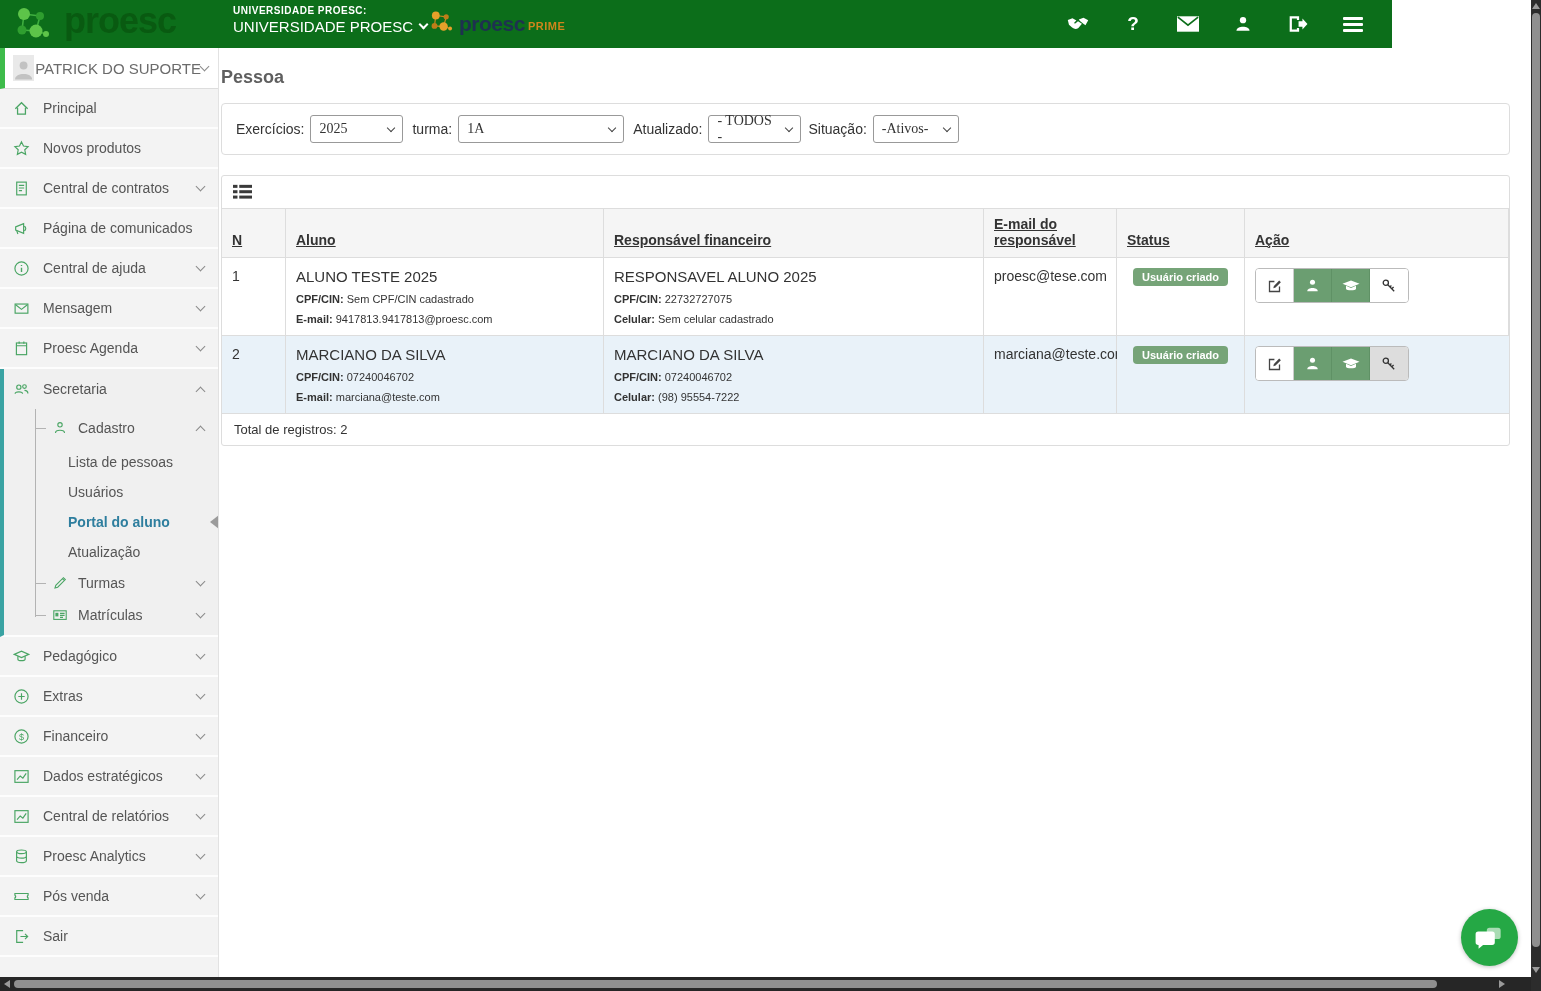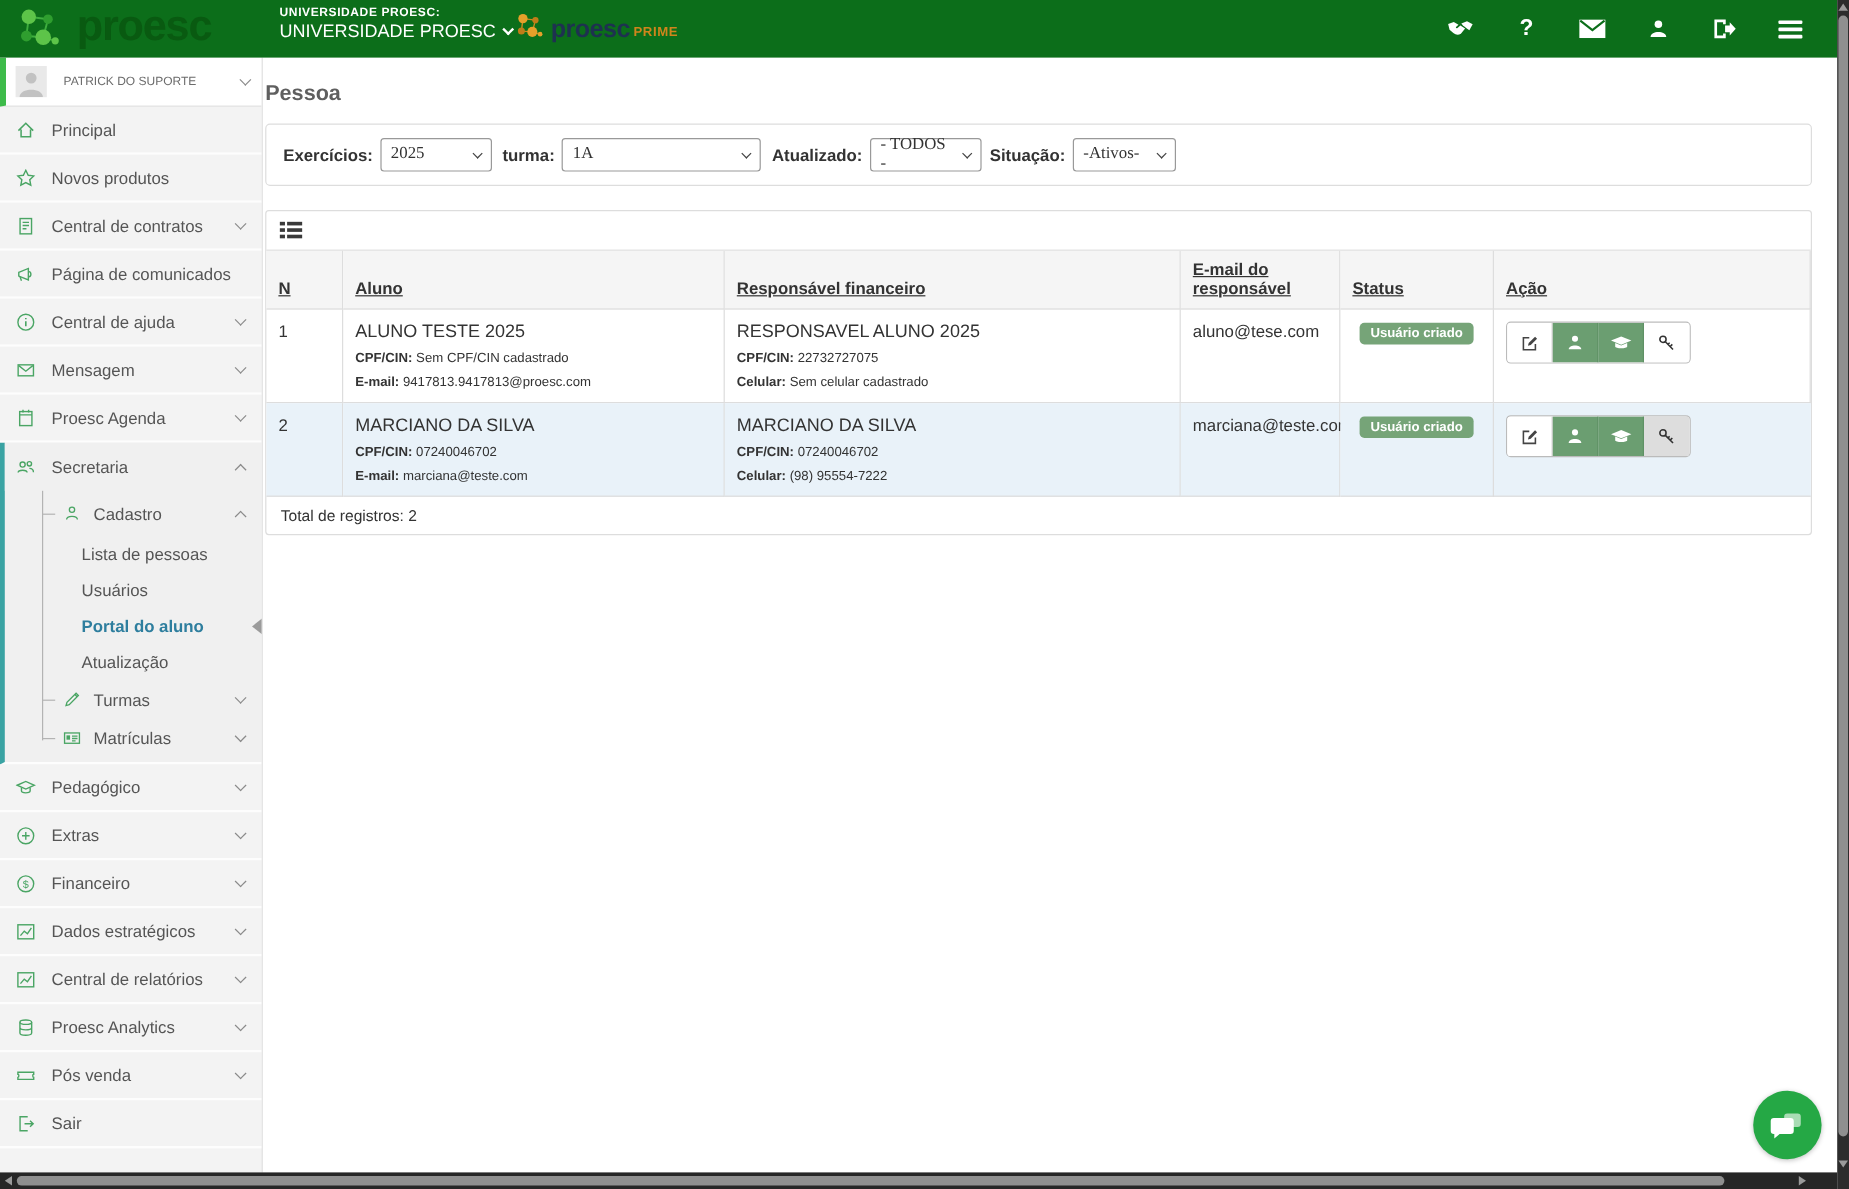"UNIVERSIDADE PROESC:" .topbar { width: 1531px -> 1392px }
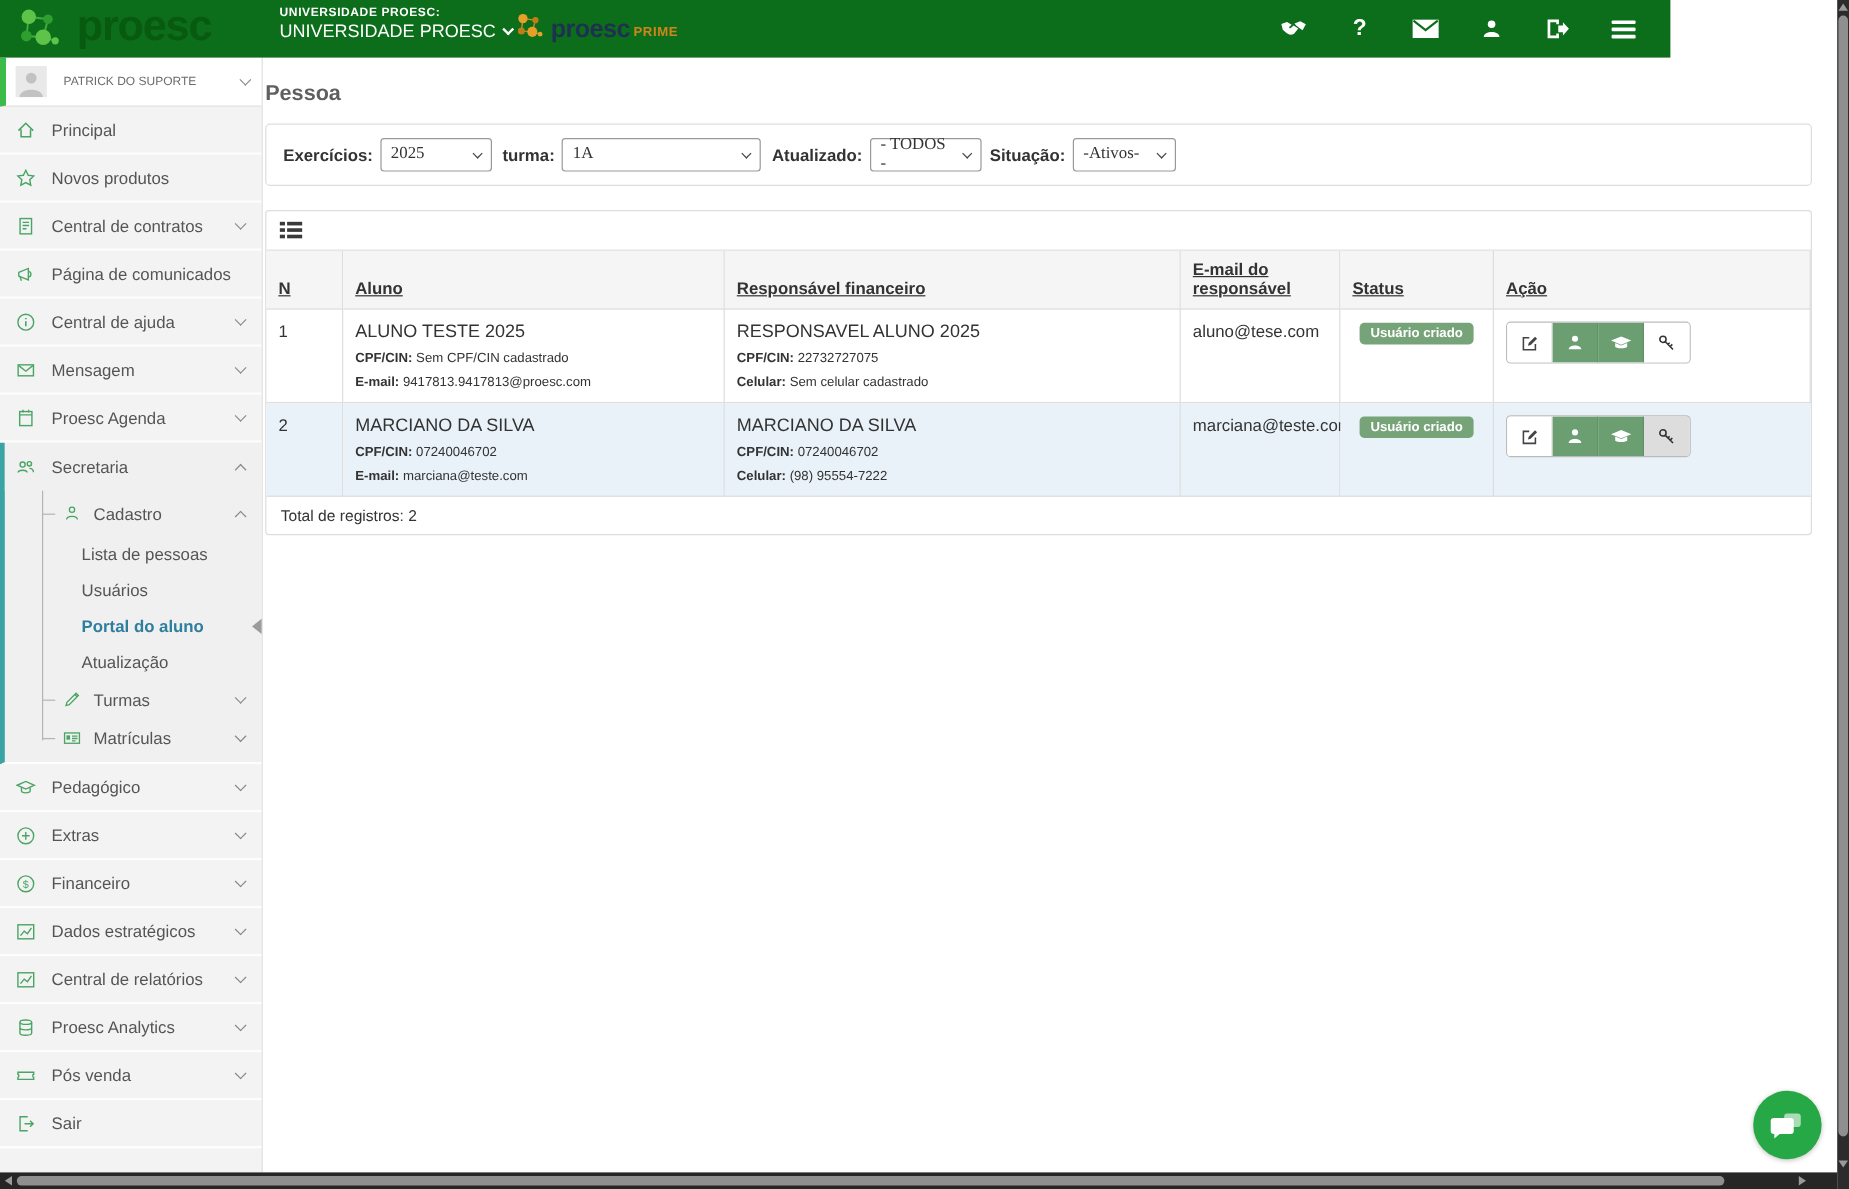"PATRICK DO SUPORTE" .sb-user .uname { font-size: 10px -> 15px; margin-left: 14px -> 1px }
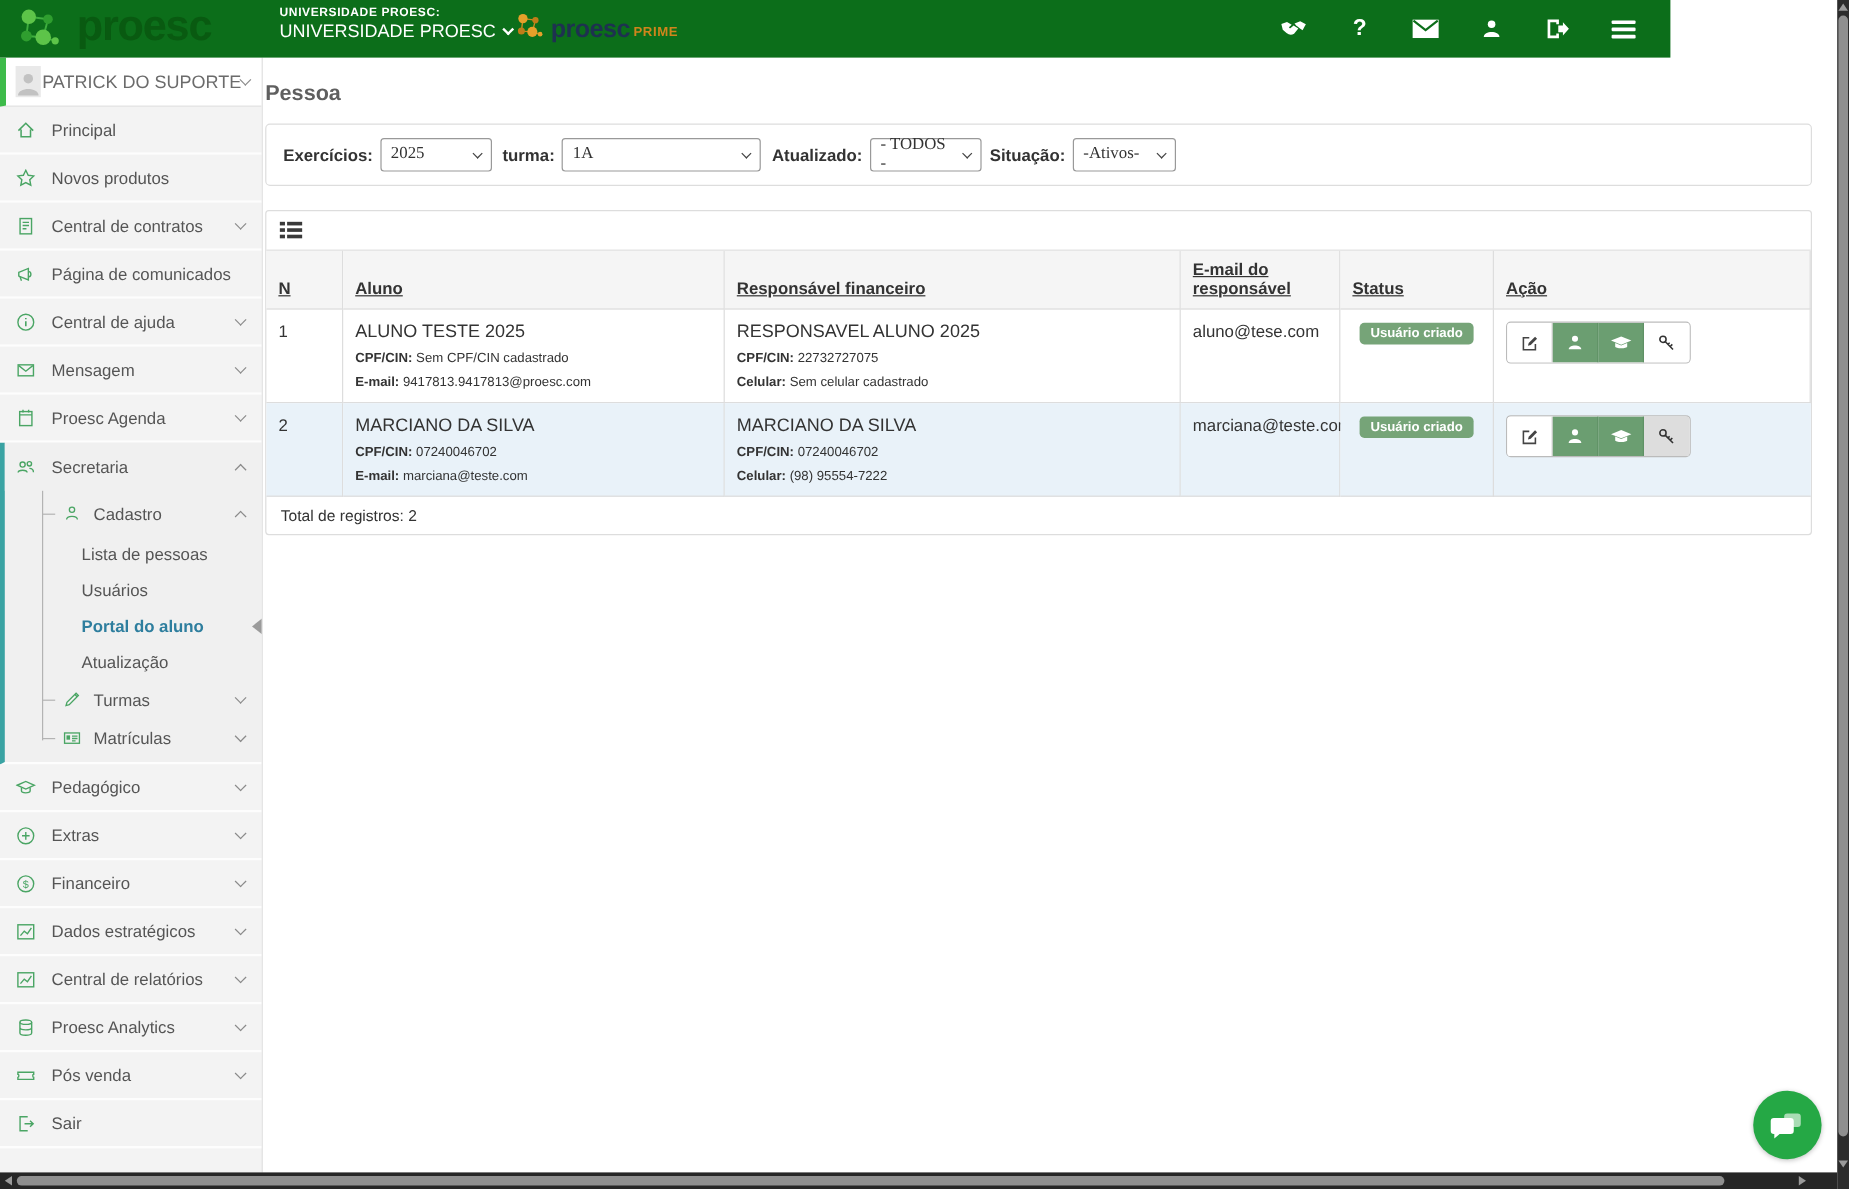"Exercícios:" .f-label { font-weight: bold -> none }
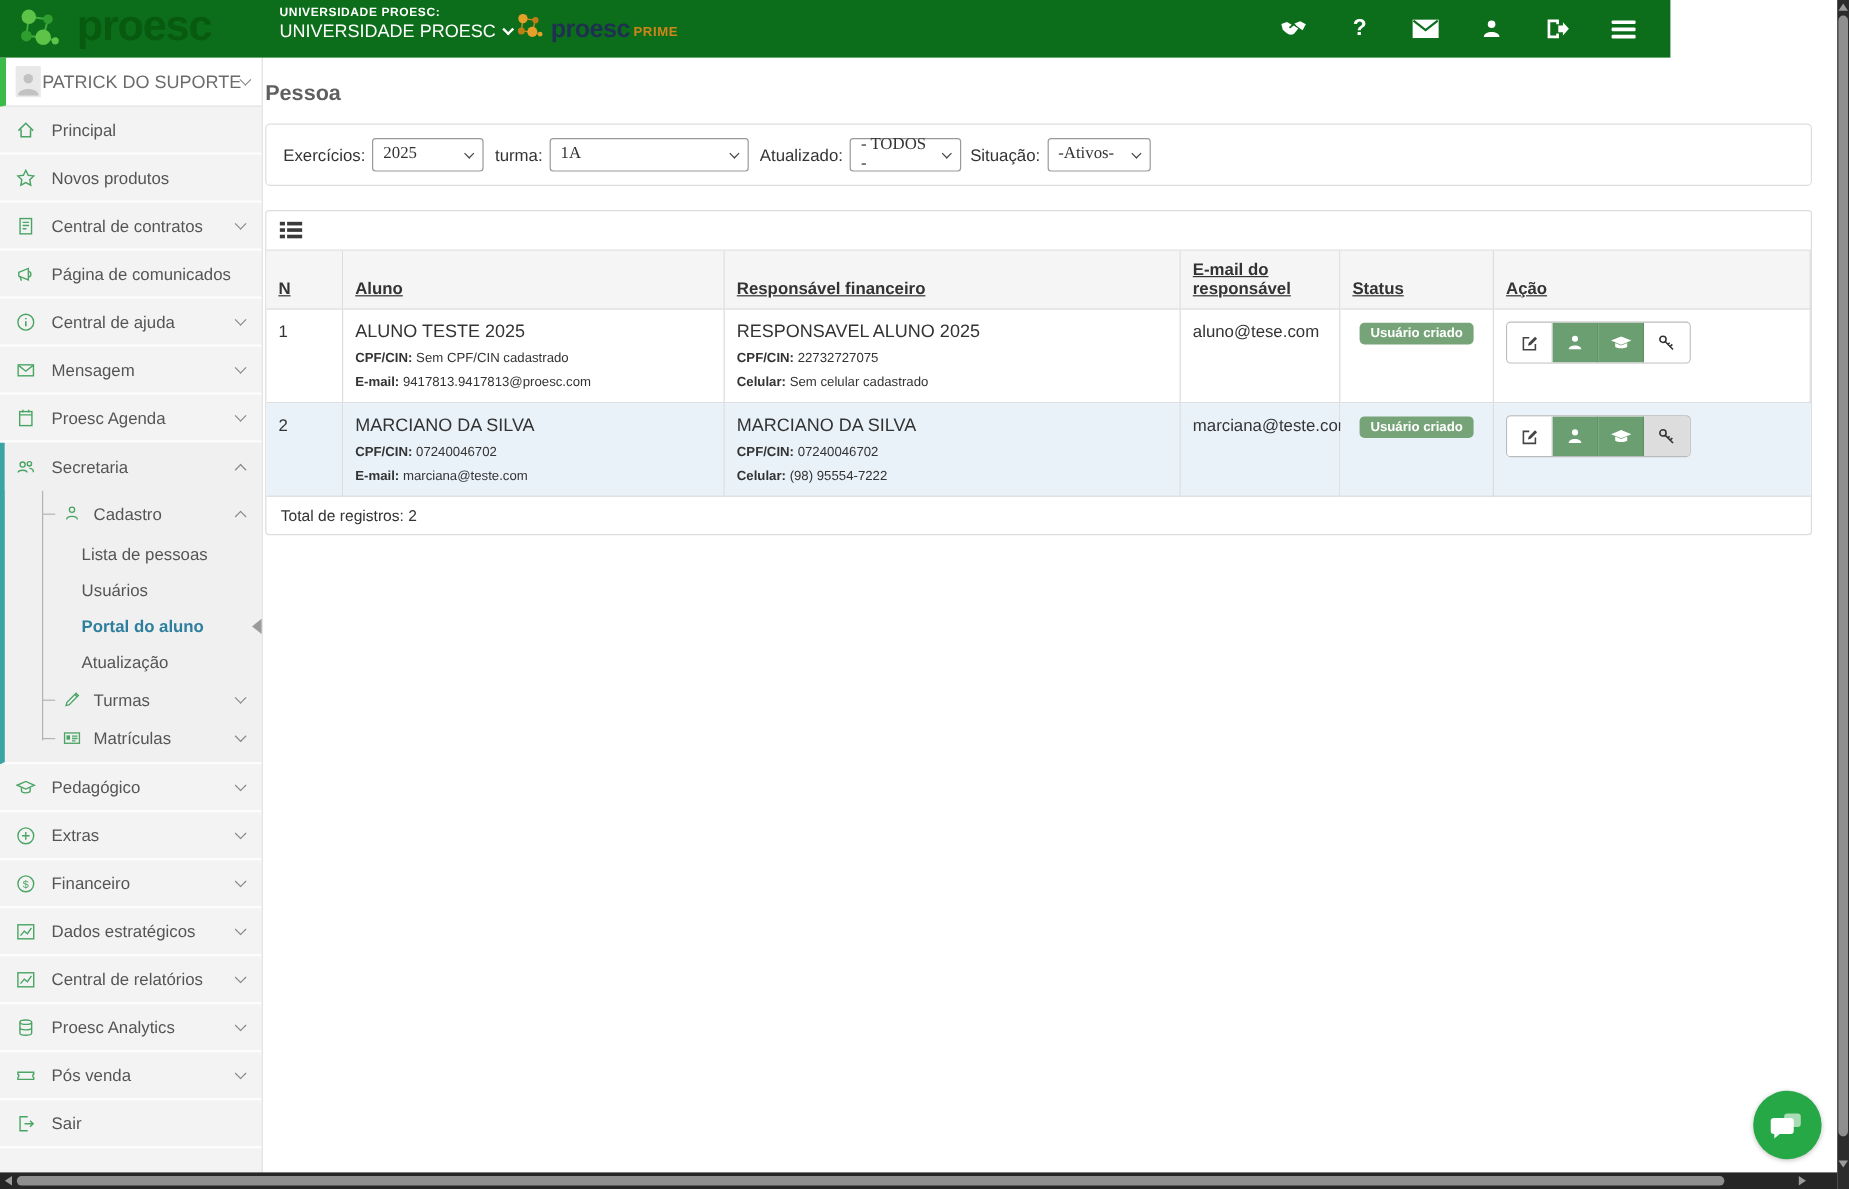"aluno@tese.com" div.gc { text: aluno@tese.com -> proesc@tese.com }
